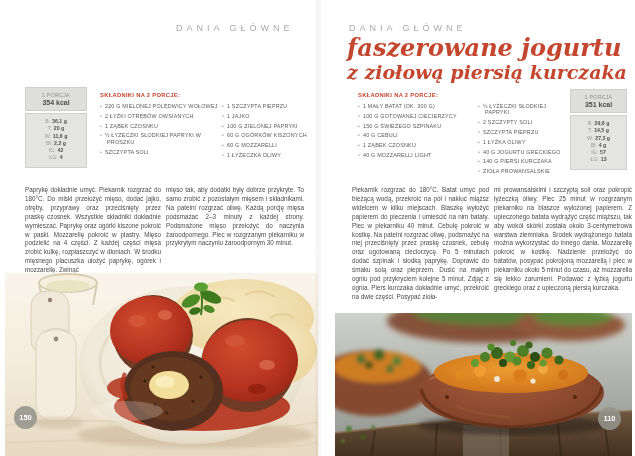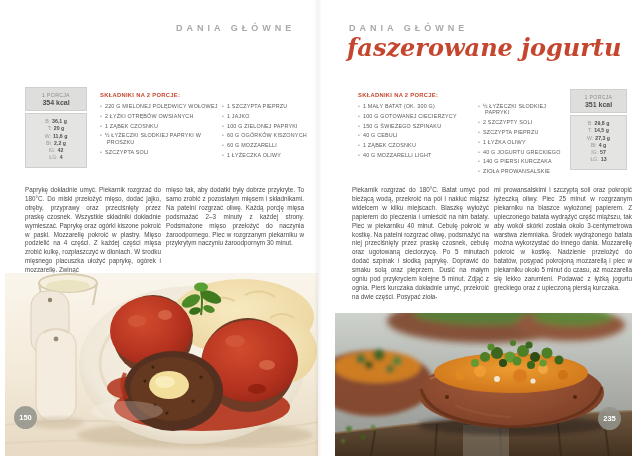"DANIA GŁÓWNE" .page-header { font-weight: 700 -> 400 }
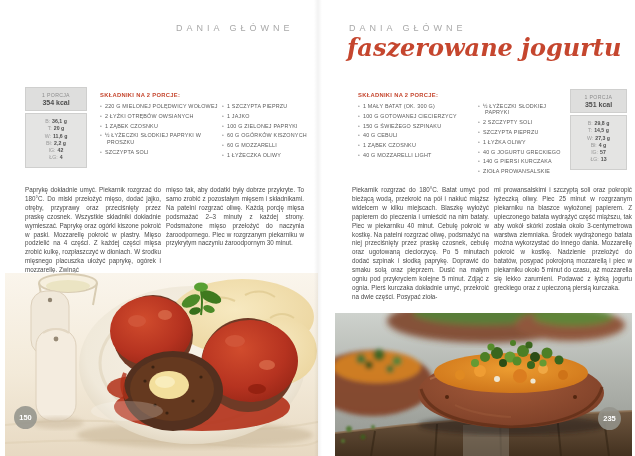"z ziołową piersią kurczaka" div.abs { html: none -> <div>z ziołową piersią kurczaka</div> }
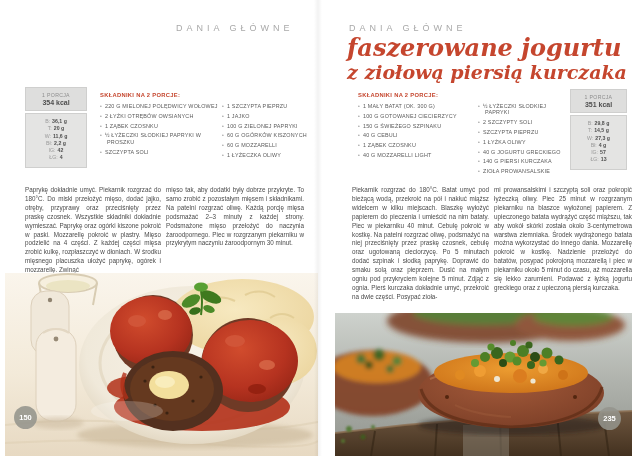"235" div.abs { text: 235 -> 110 }
